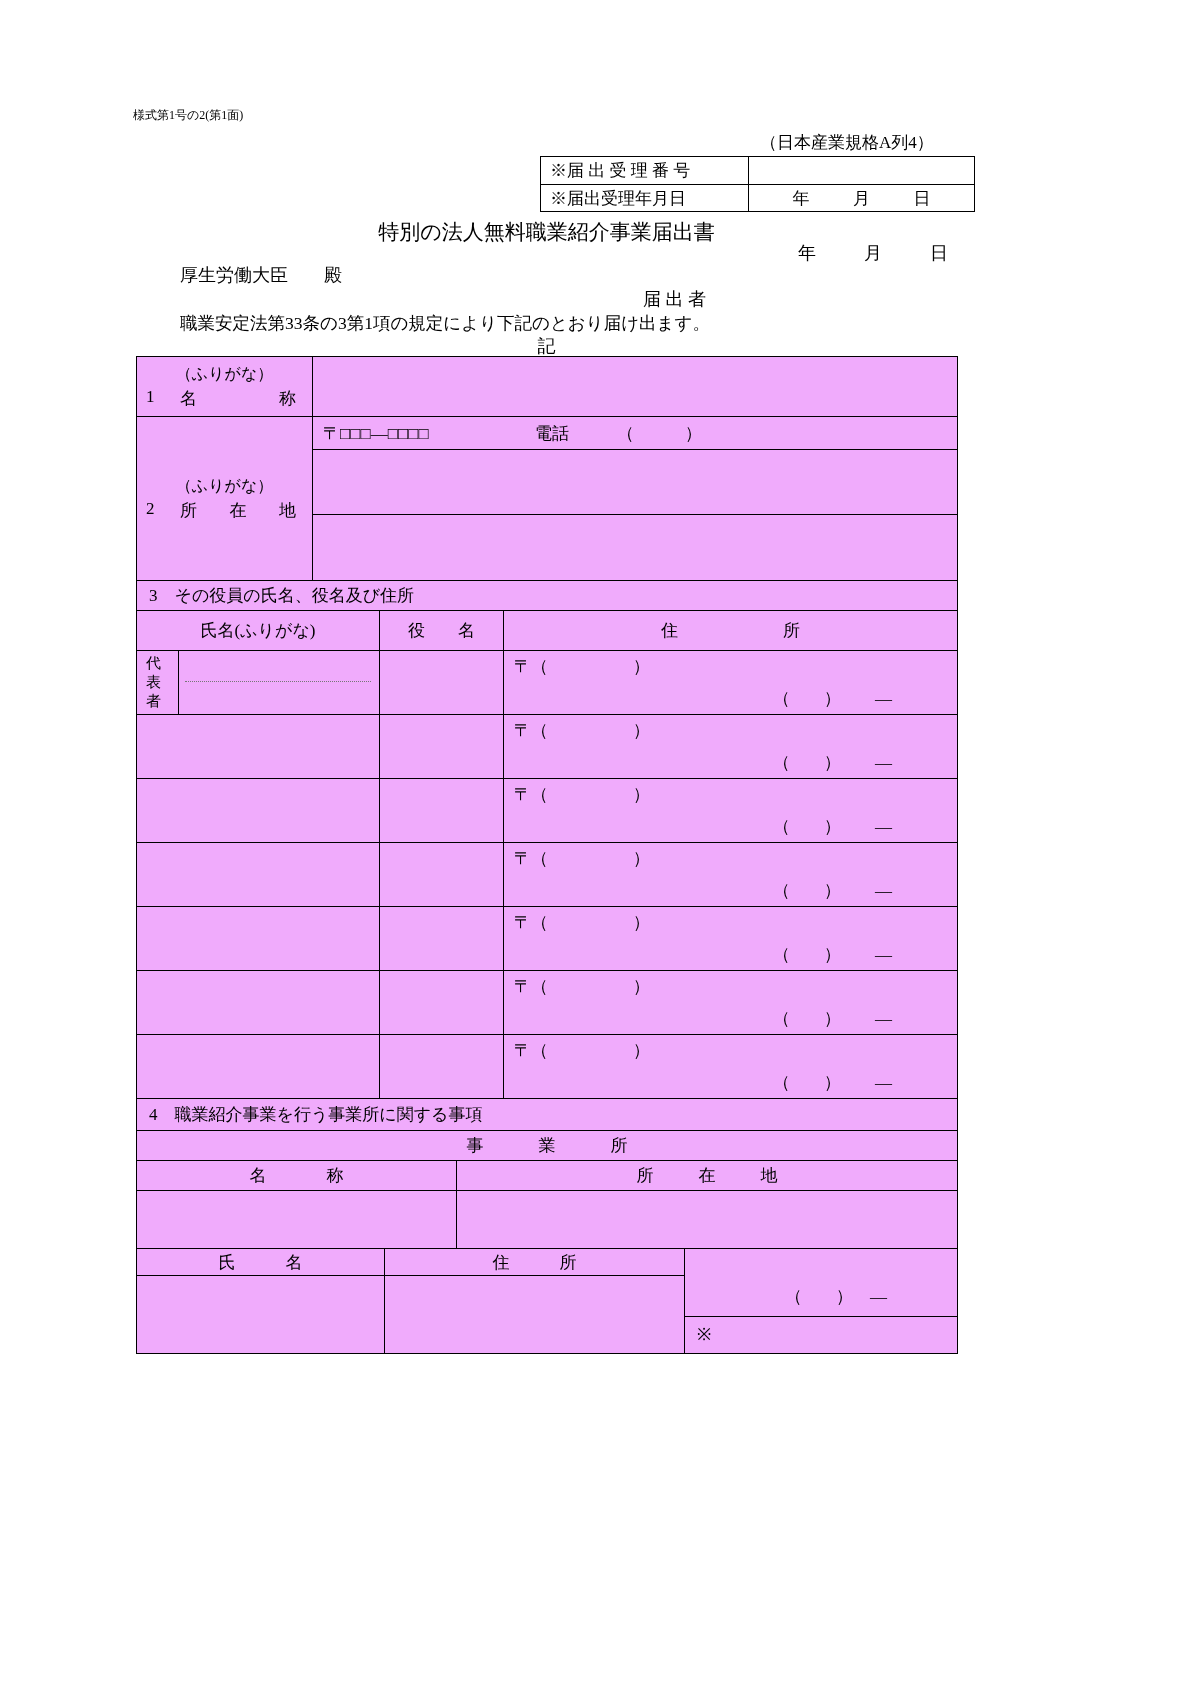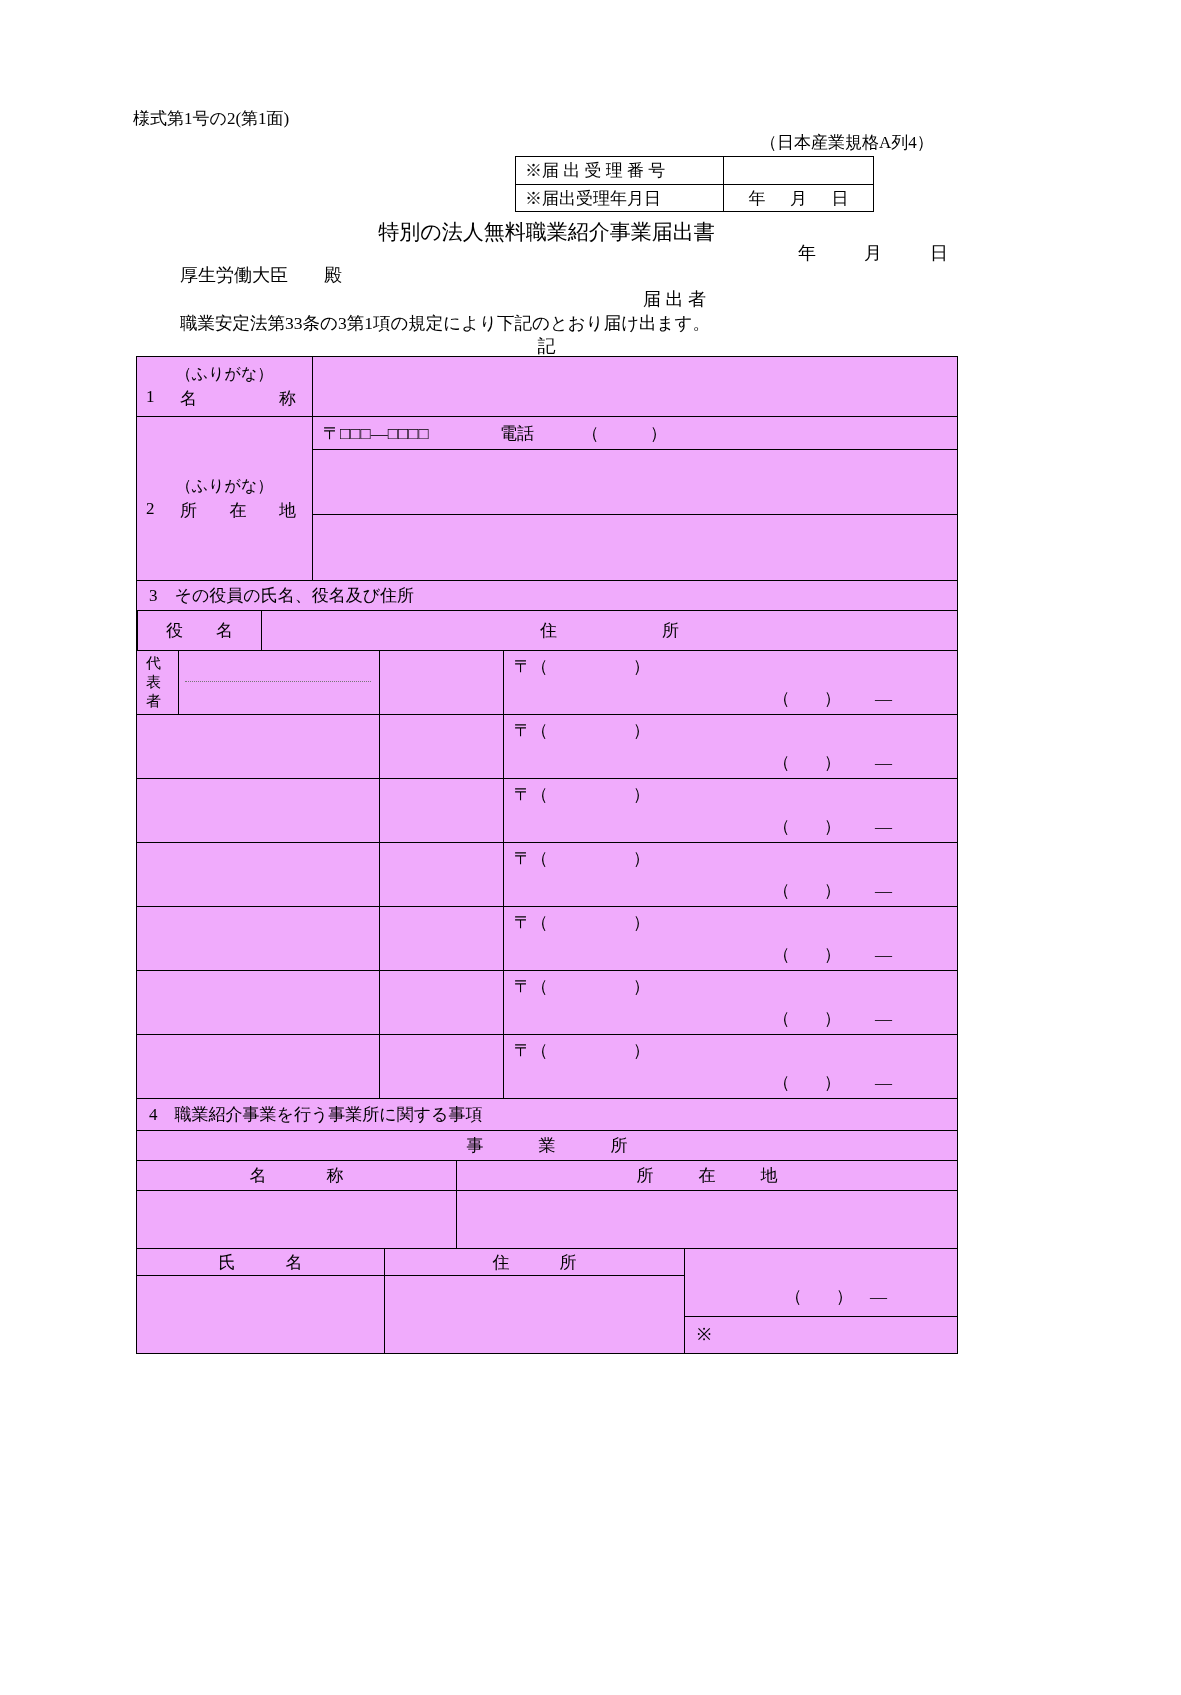"様式第1号の2(第1面)" .form-number { font-size: 17px -> 12px }
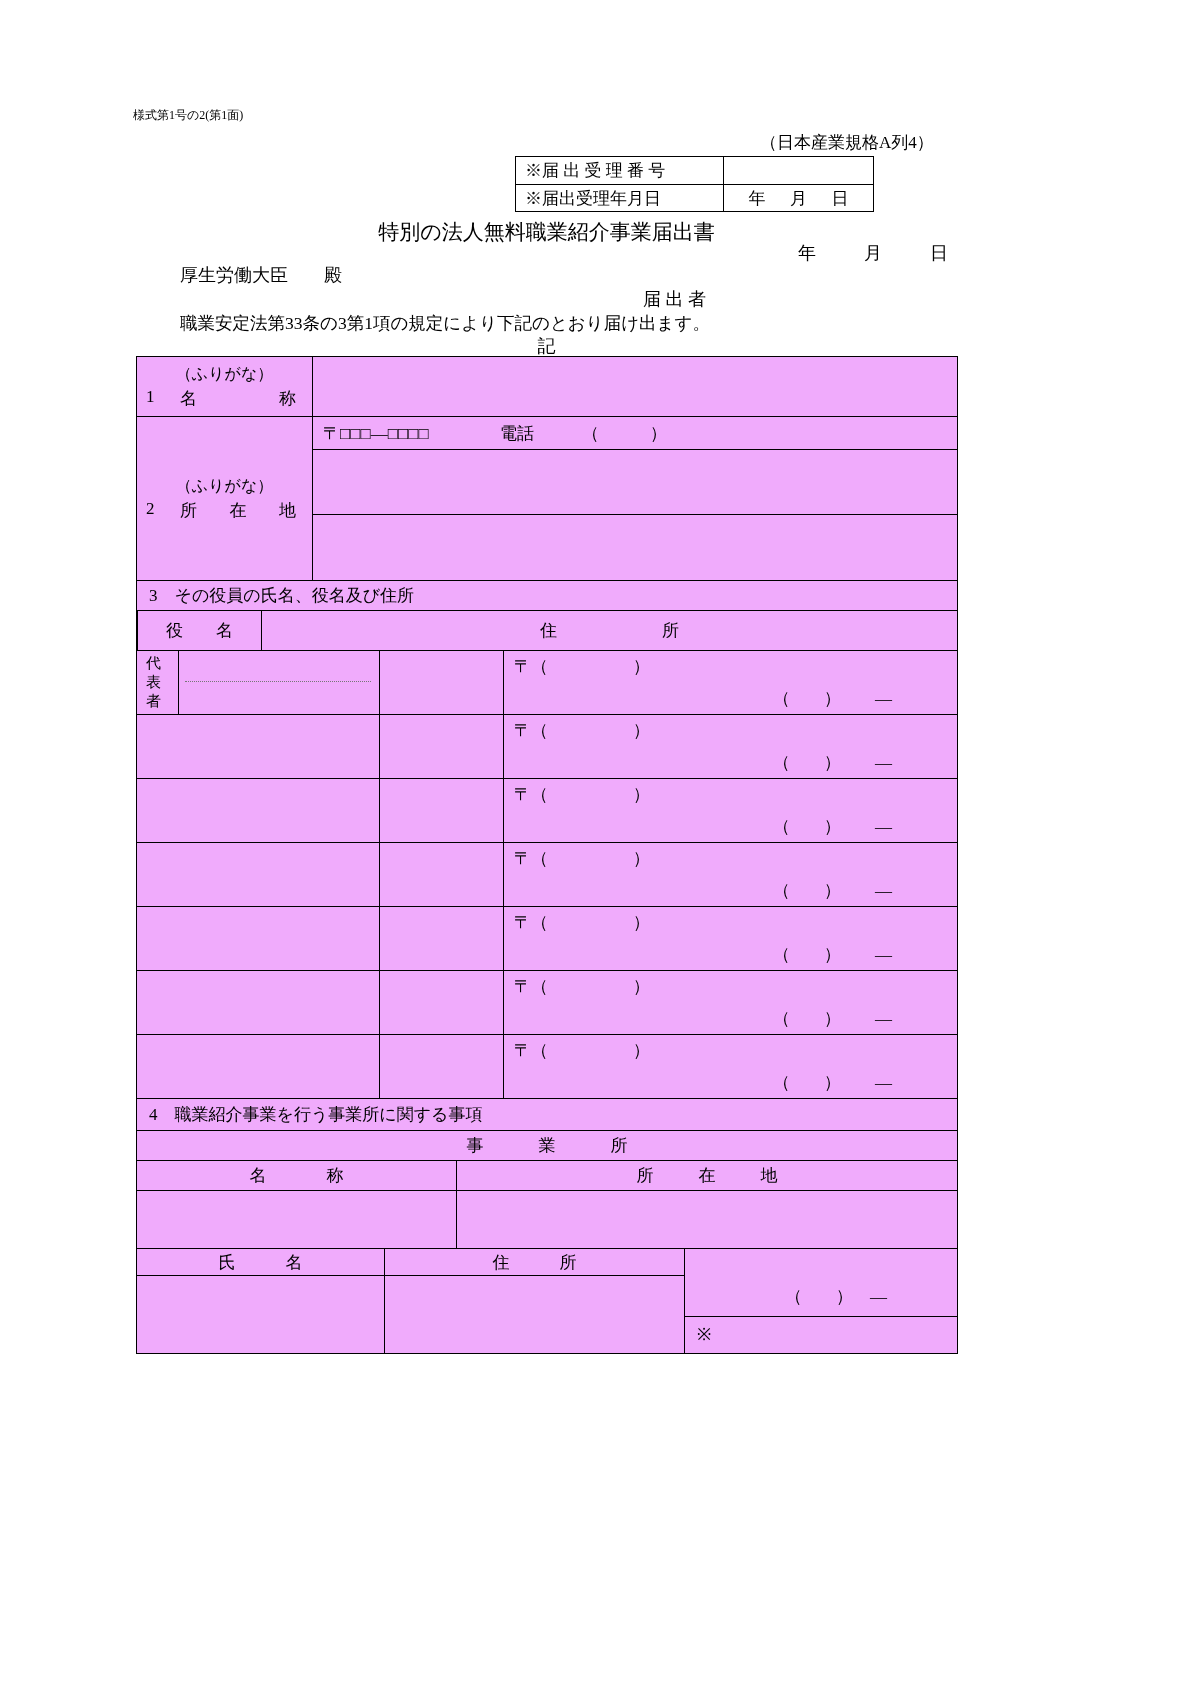"※届 出 受 理 番" .receipt { left: 515px -> 540px; width: 359px -> 435px }
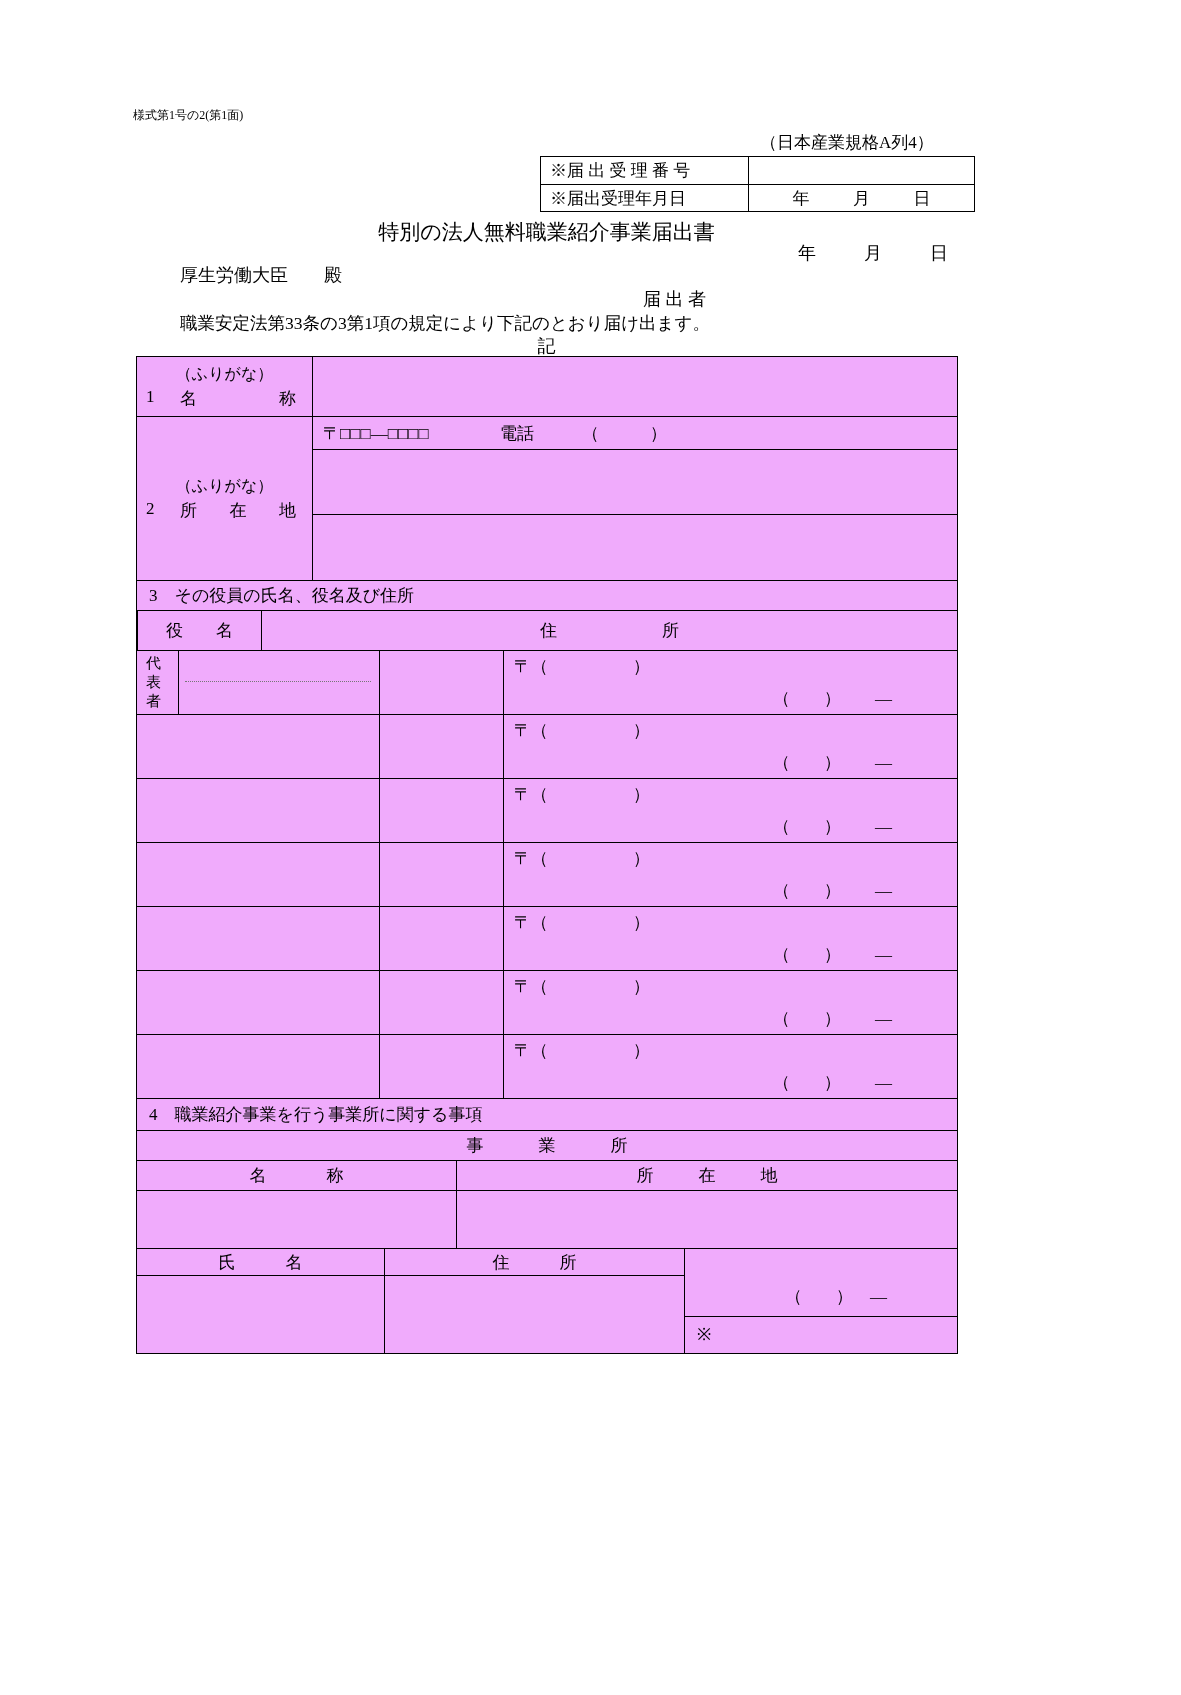"電話" .postal-row .phone-label { margin-left: 71px -> 106px }
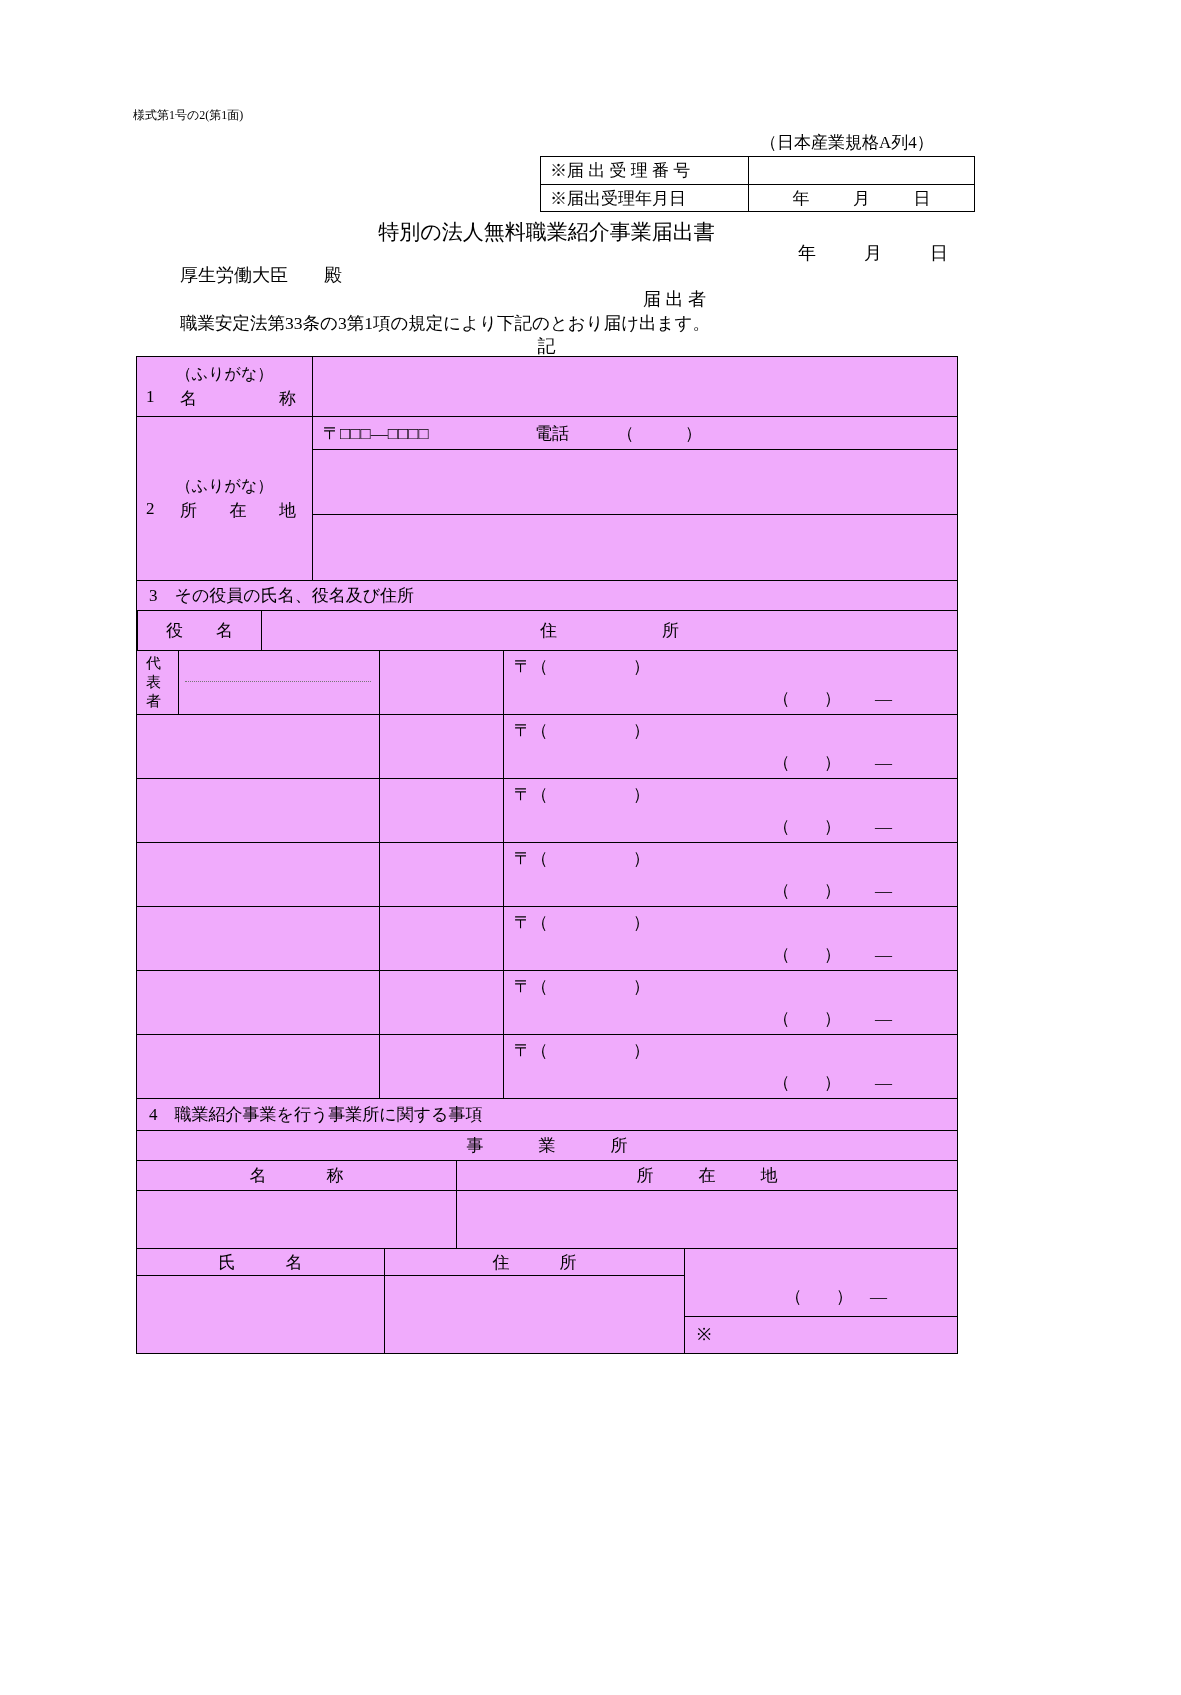"氏名(ふりがな)" div.cell { html: none -> <div>氏名(ふりがな)</div> }
